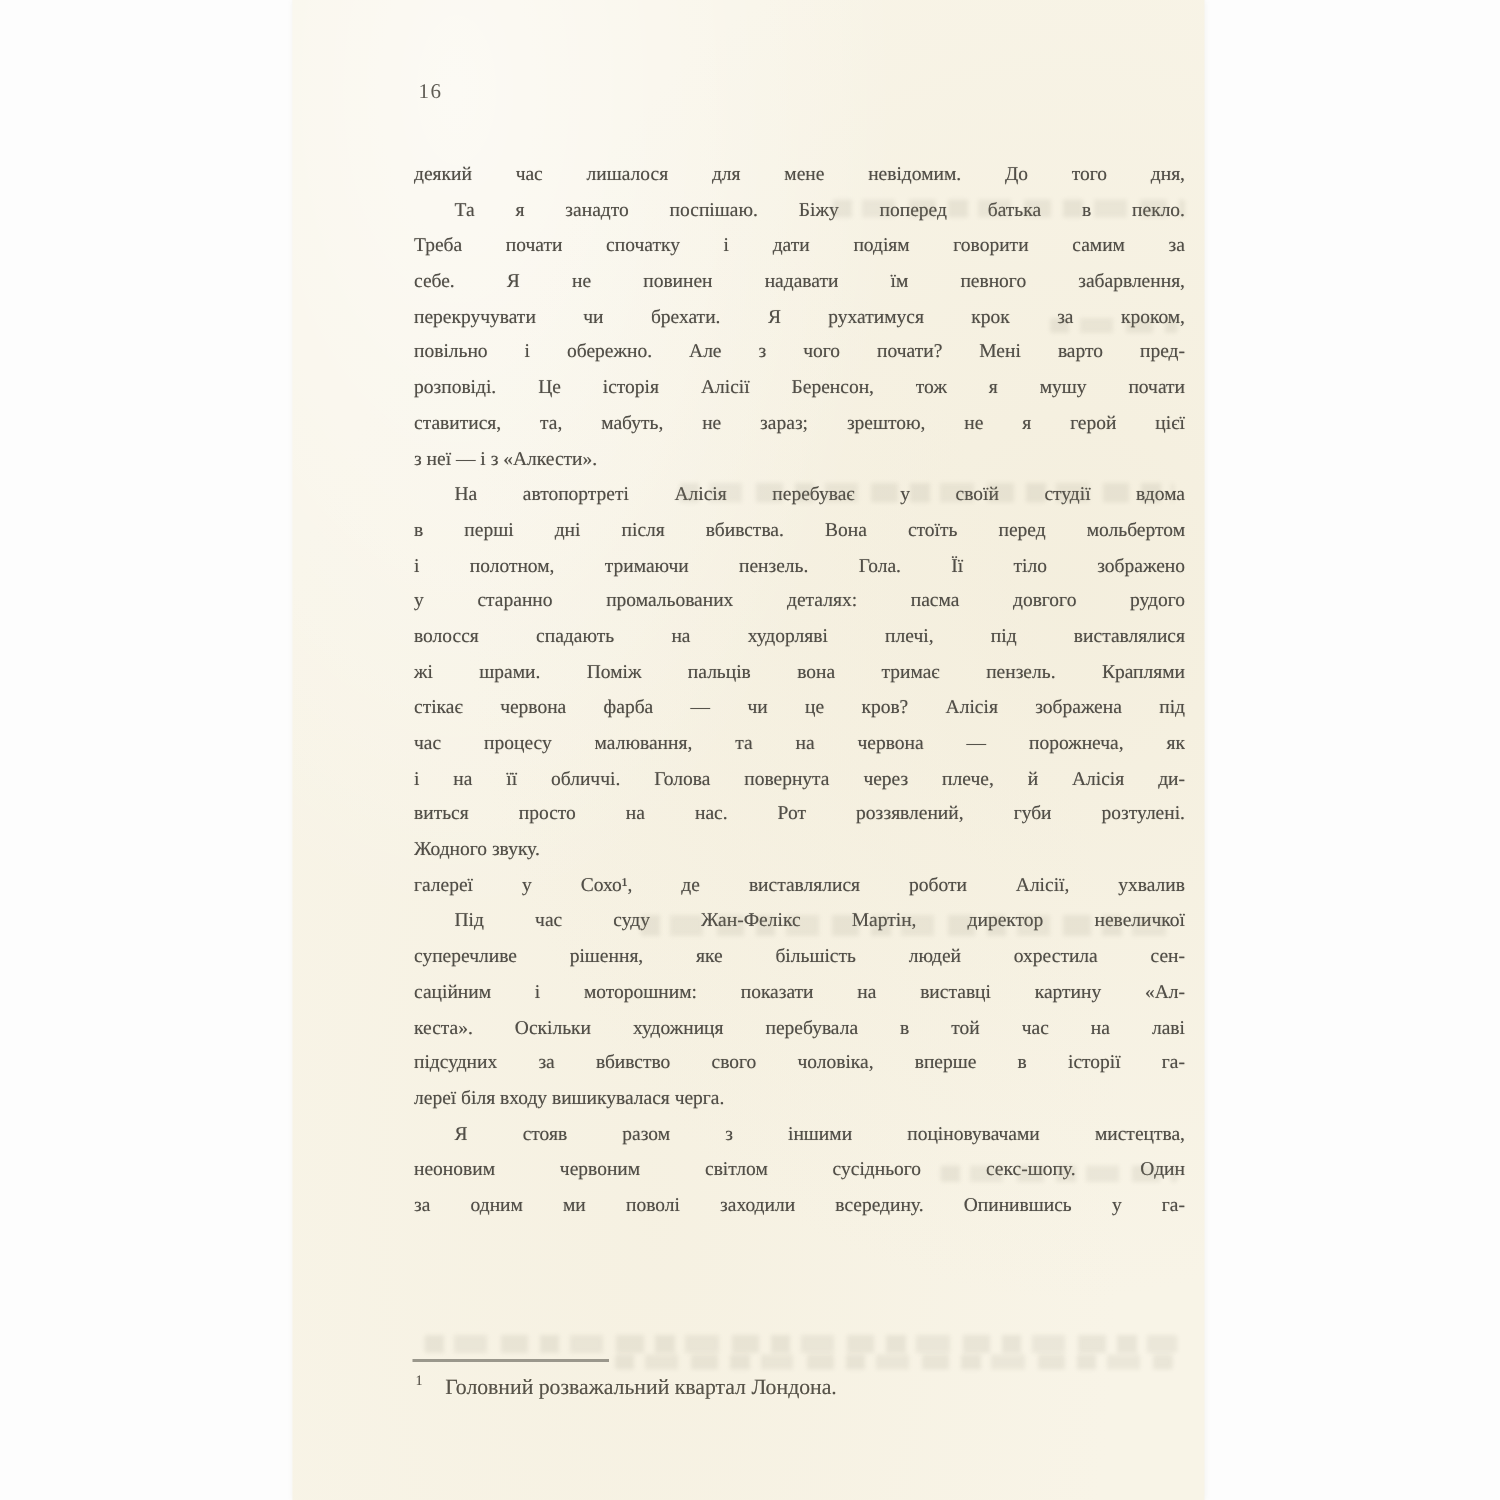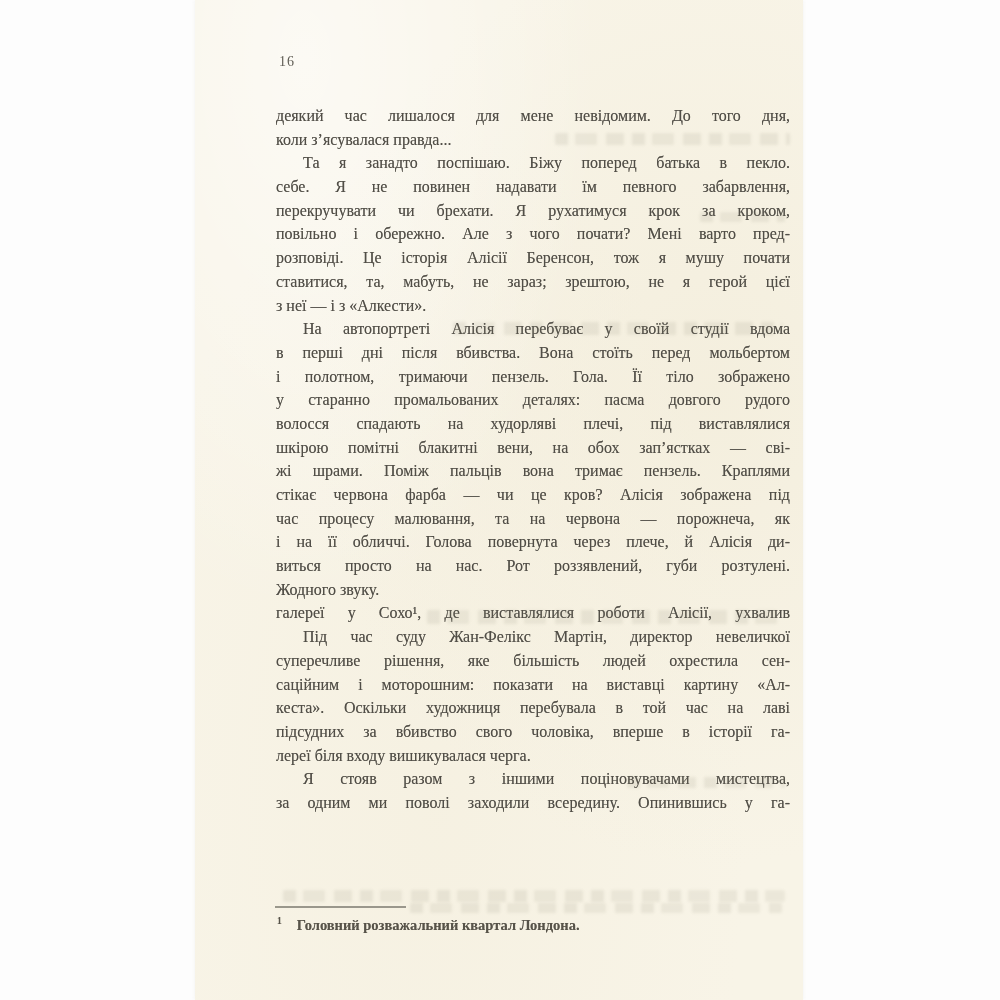"деякий час лишалося для мене" .textblock { font-size: 16px -> 13px }
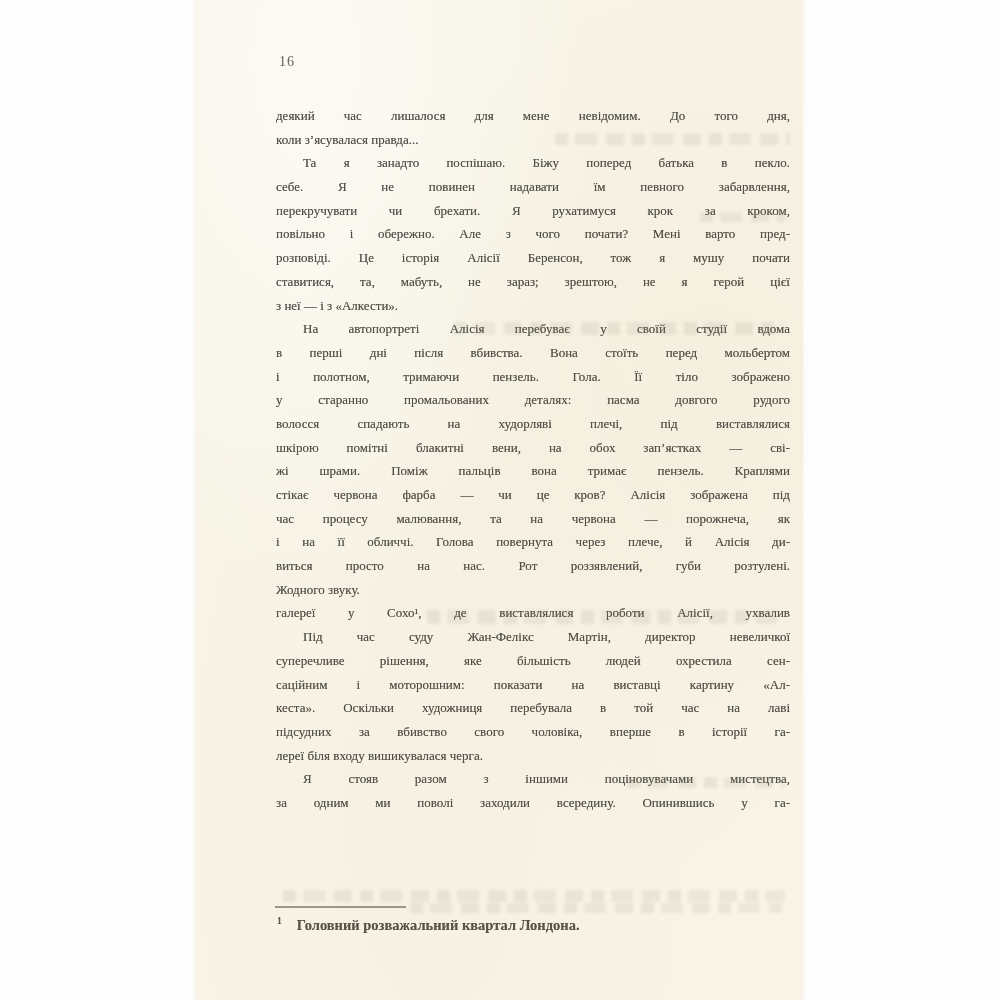"коли з’ясувалася правда..." div.line { html: <div>коли з’ясувалася правда...</div> -> none }
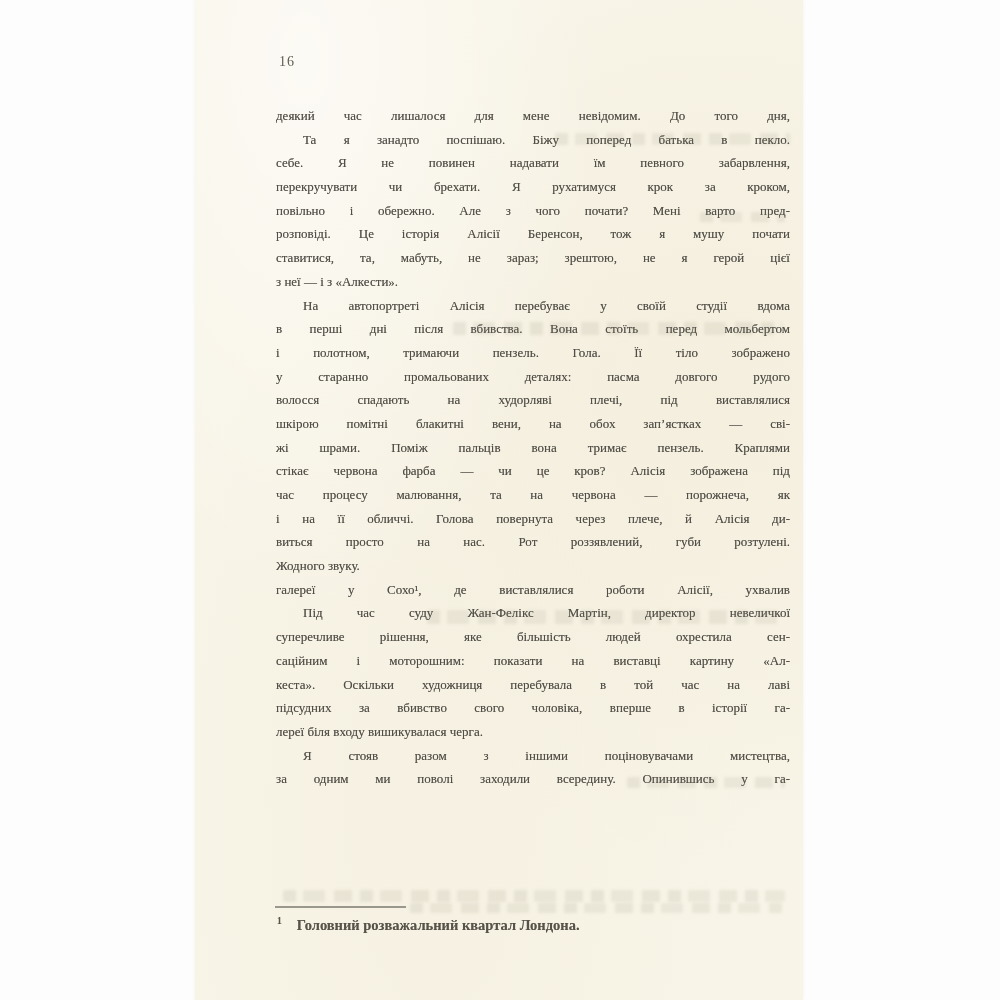"Треба почати спочатку і дати" div.line { html: none -> <div>Треба почати спочатку і дати подіям говорити самим за</div> }
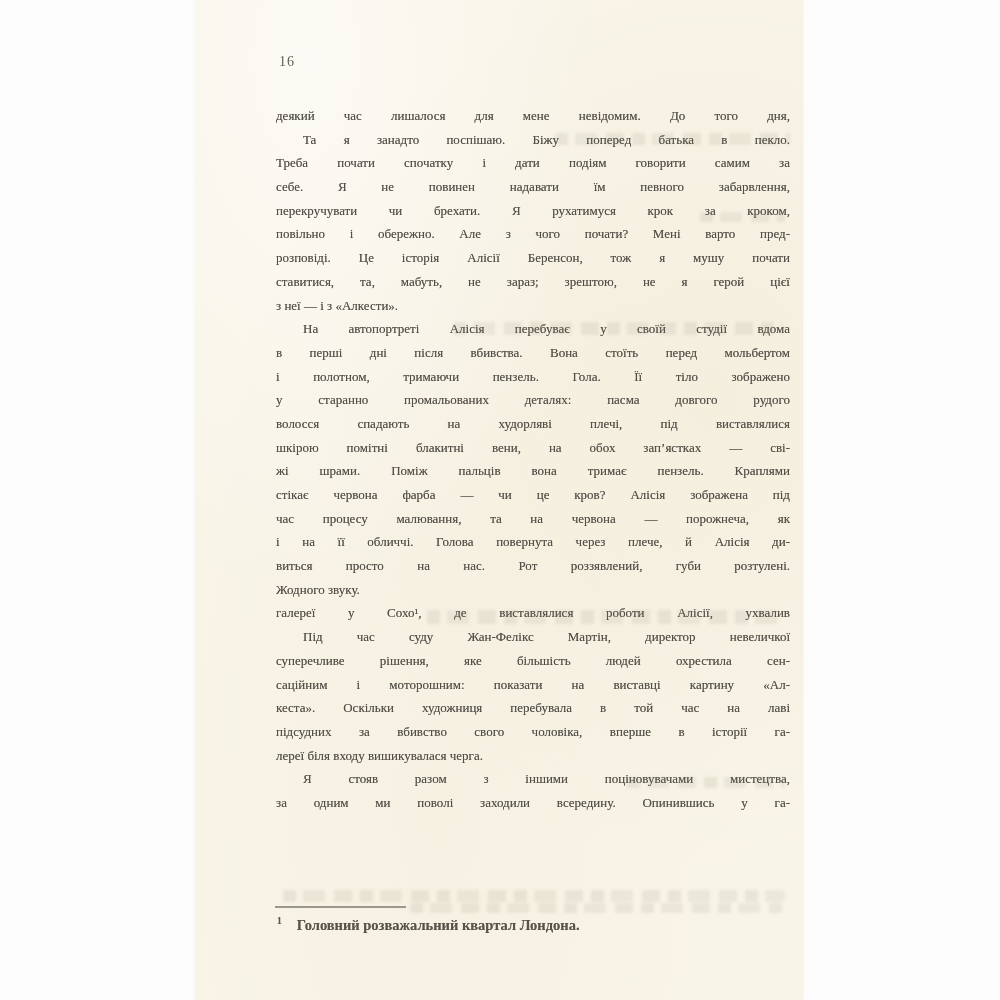"шкірою помітні блакитні вени, на" div.line { html: <div>шкірою помітні блакитні вени, на обох зап’ястках — сві-</div> -> none }
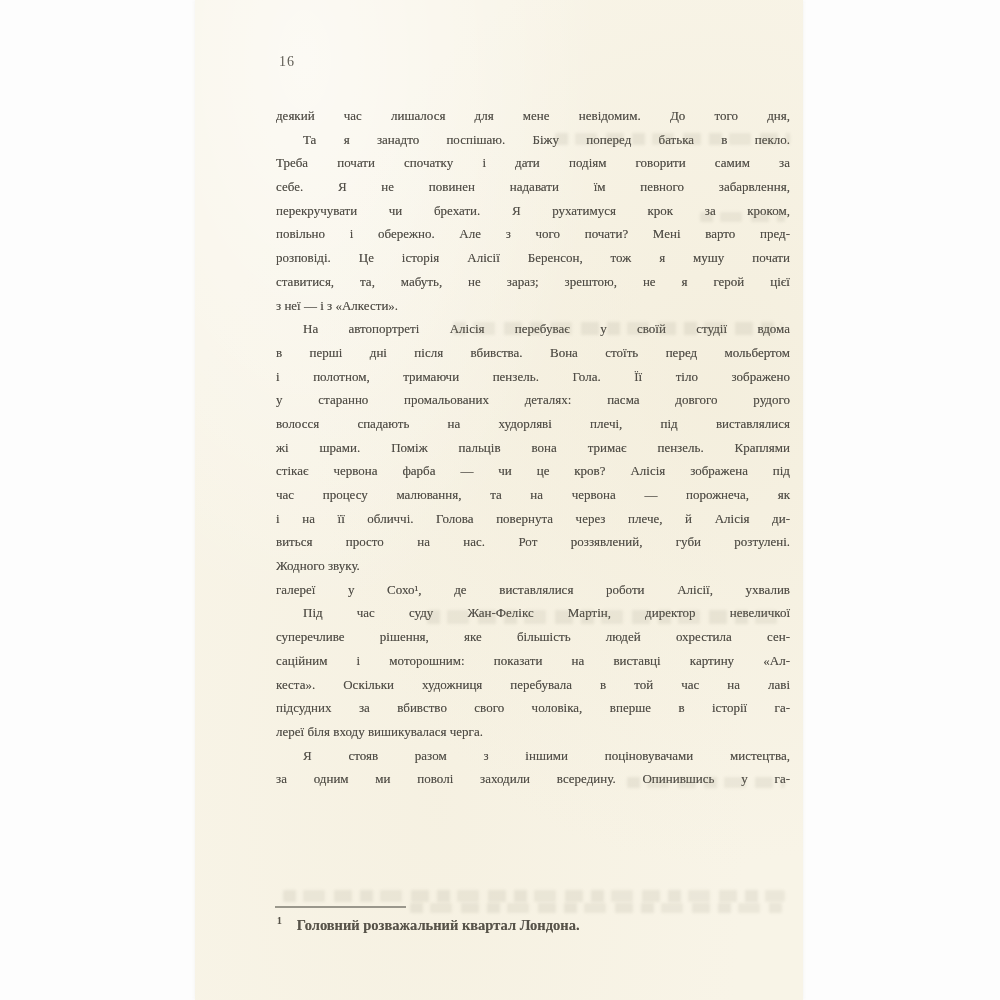"неоновим червоним світлом сусіднього" div.line { html: none -> <div>неоновим червоним світлом сусіднього секс-шопу. Один</div> }
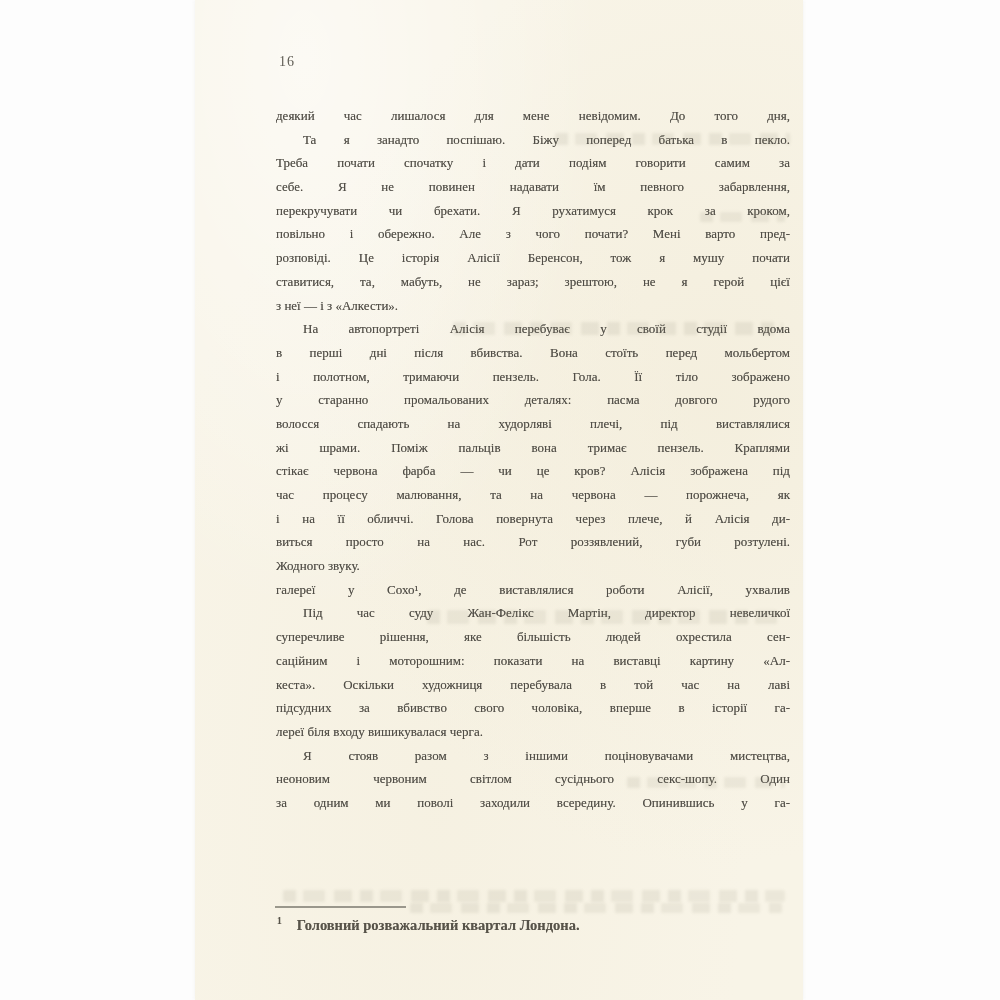"1 Головний розважальний квартал Лондона." .footnote { font-weight: bold -> none }
